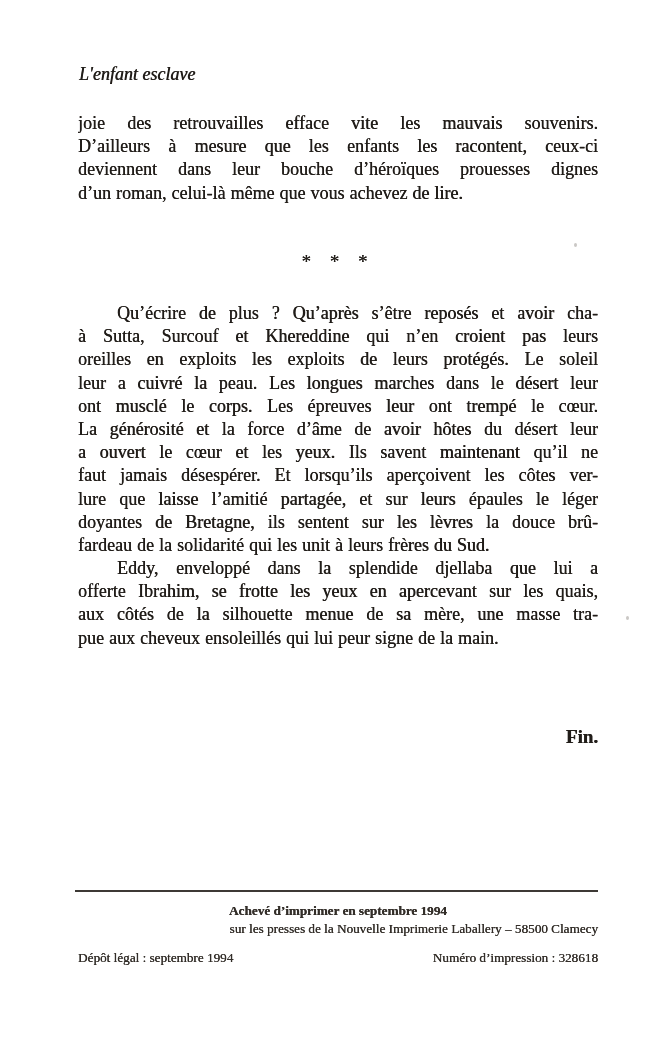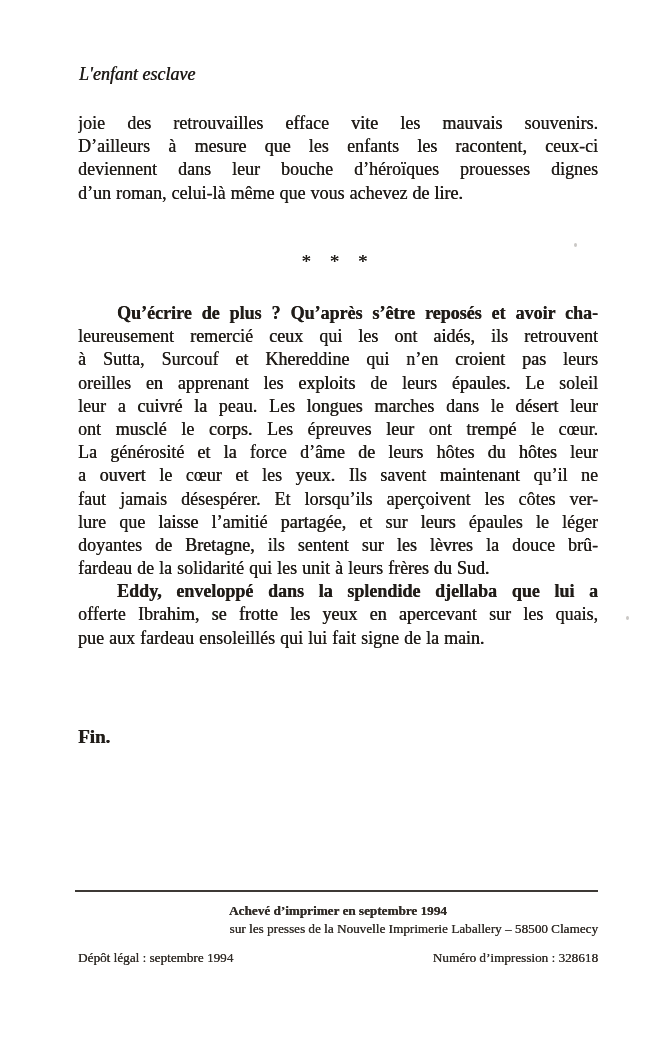"Qu’écrire de plus ? Qu’après" .indent { font-weight: bold -> none }
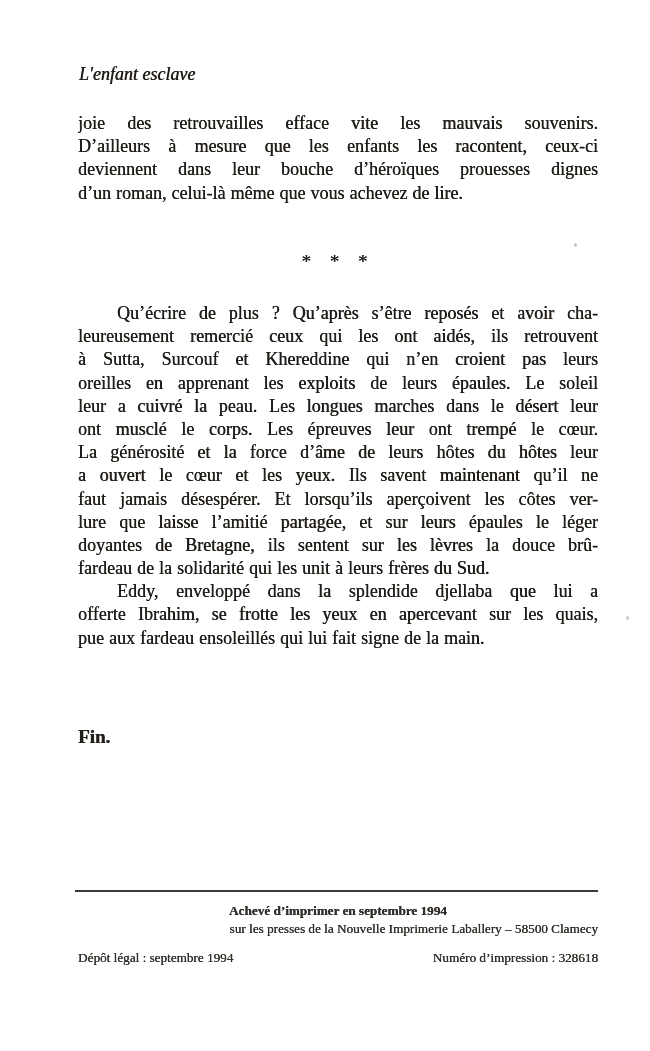"leureusement remercié ceux qui les" div.line { html: <div>leureusement remercié ceux qui les ont aidés, ils retrouvent</div> -> none }
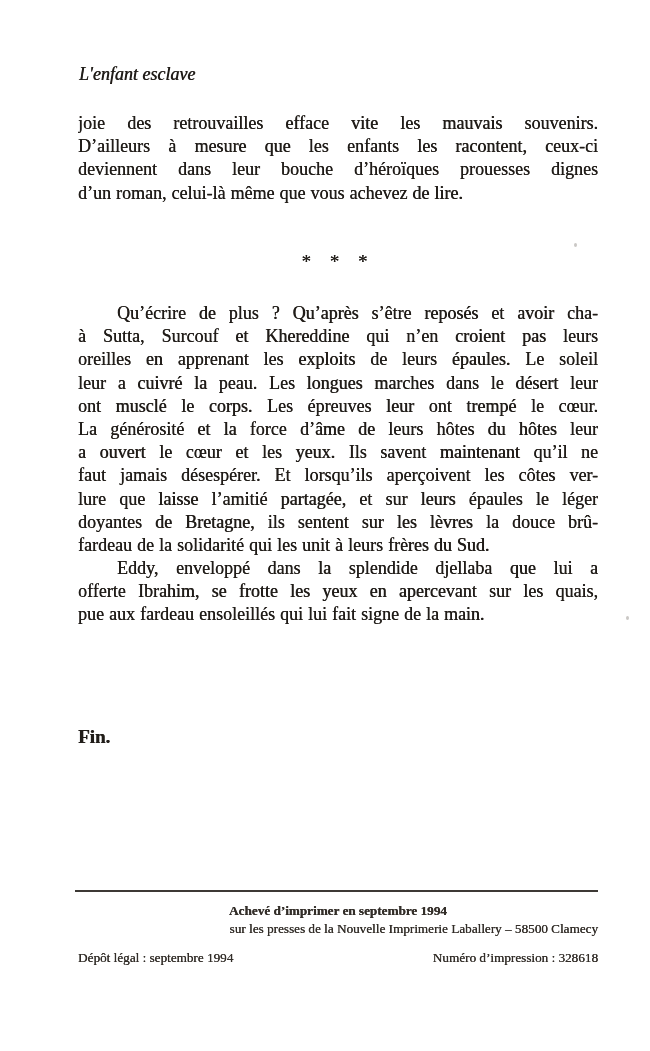"oreilles en apprenant les exploits" div.line { text: apprenant les exploits de leurs épaules -> exploits les exploits de leurs protégés }
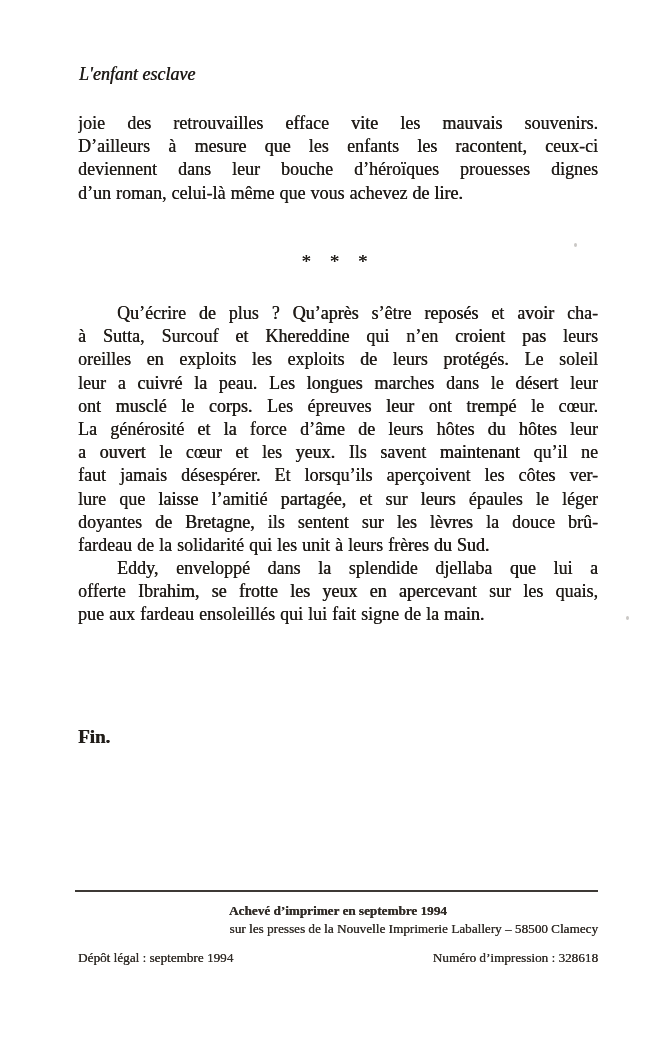"La générosité et la force" div.line { text: leurs hôtes du hôtes -> avoir hôtes du désert }
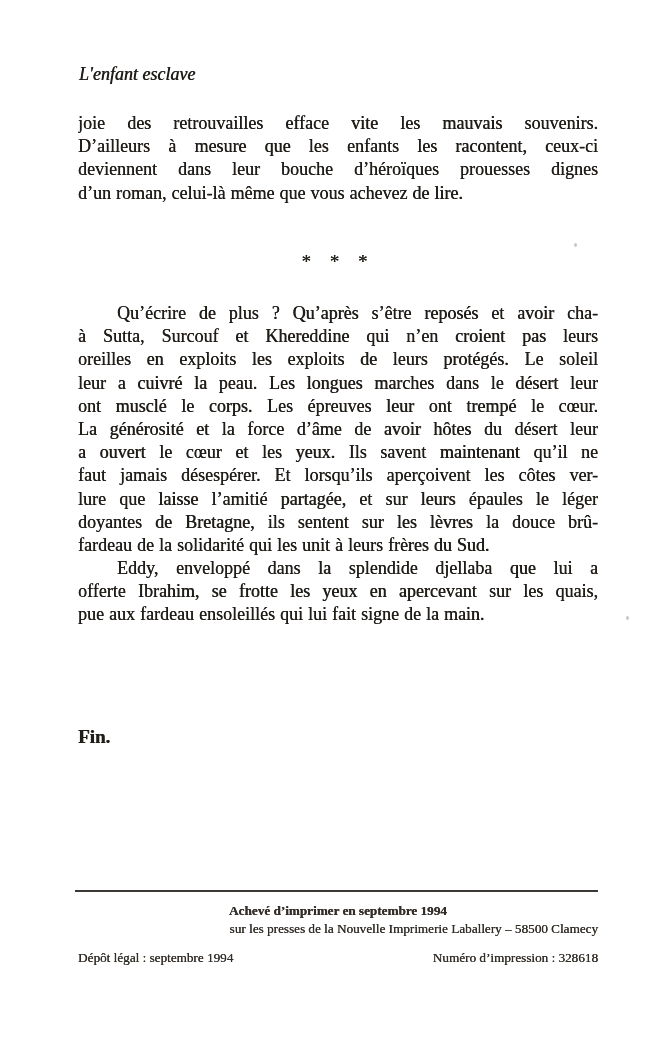"aux côtés de la silhouette" div.line { html: none -> <div>aux côtés de la silhouette menue de sa mère, une masse tra-</div> }
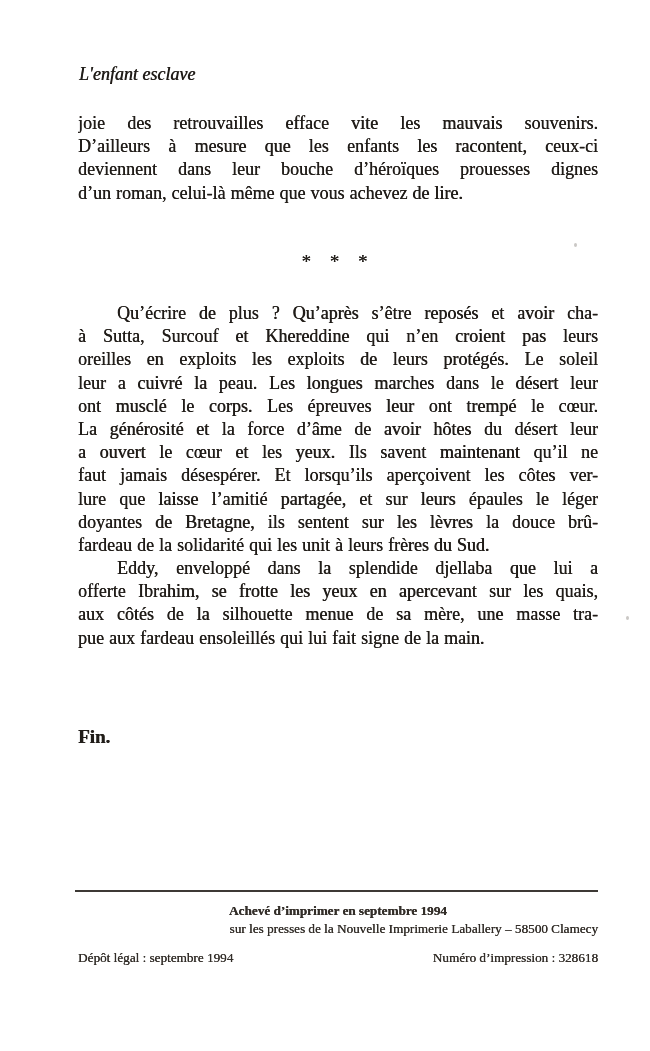"pue aux fardeau ensoleillés qui" div.line { text: fardeau ensoleillés qui lui fait -> cheveux ensoleillés qui lui peur }
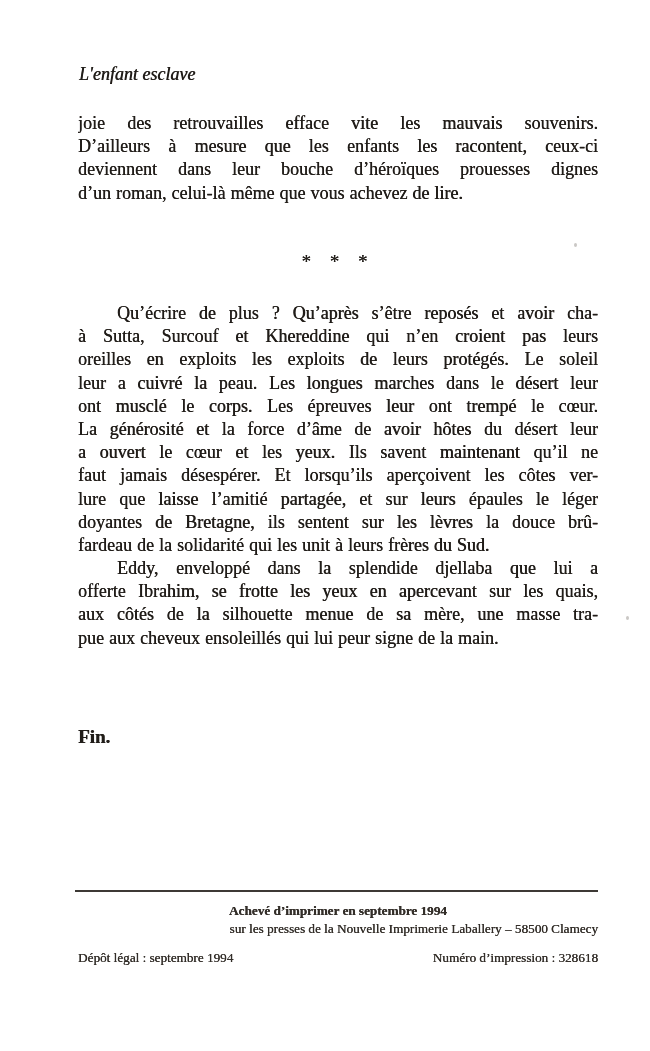"Fin." .fin { text-align: left -> right }
